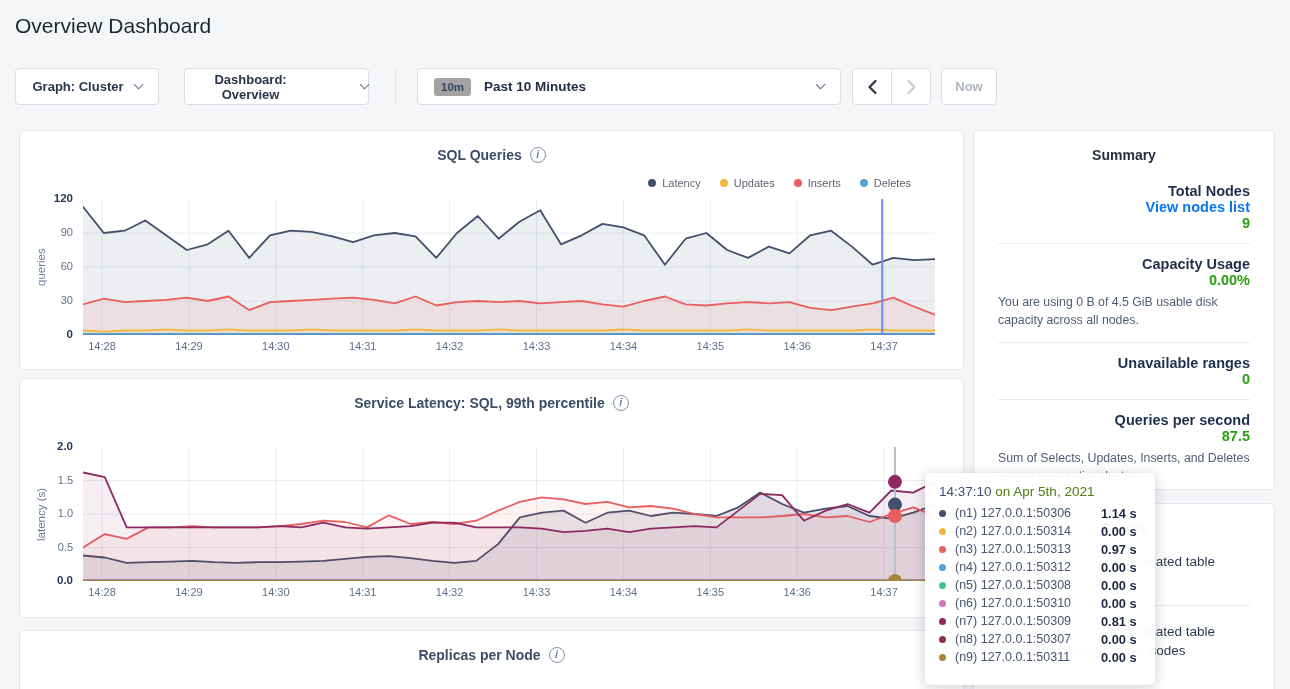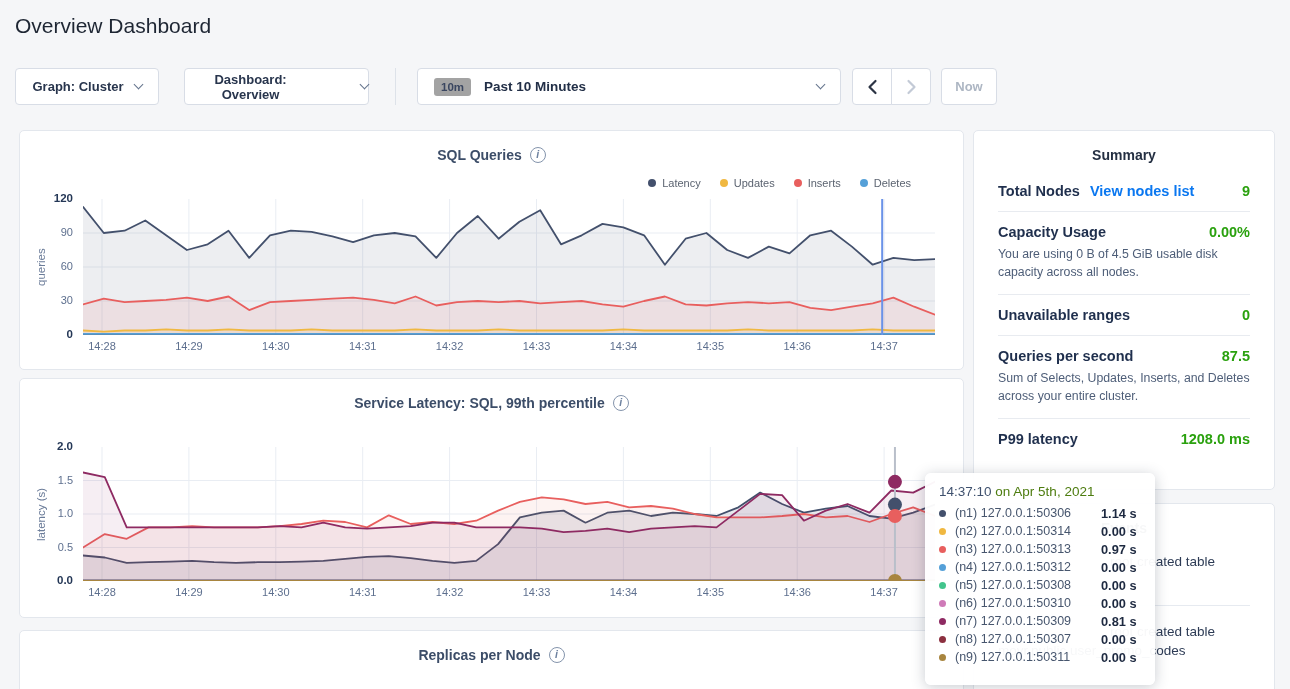"Total Nodes" .sum-line { align-items: flex-start -> flex-end; flex-direction: none -> column }
